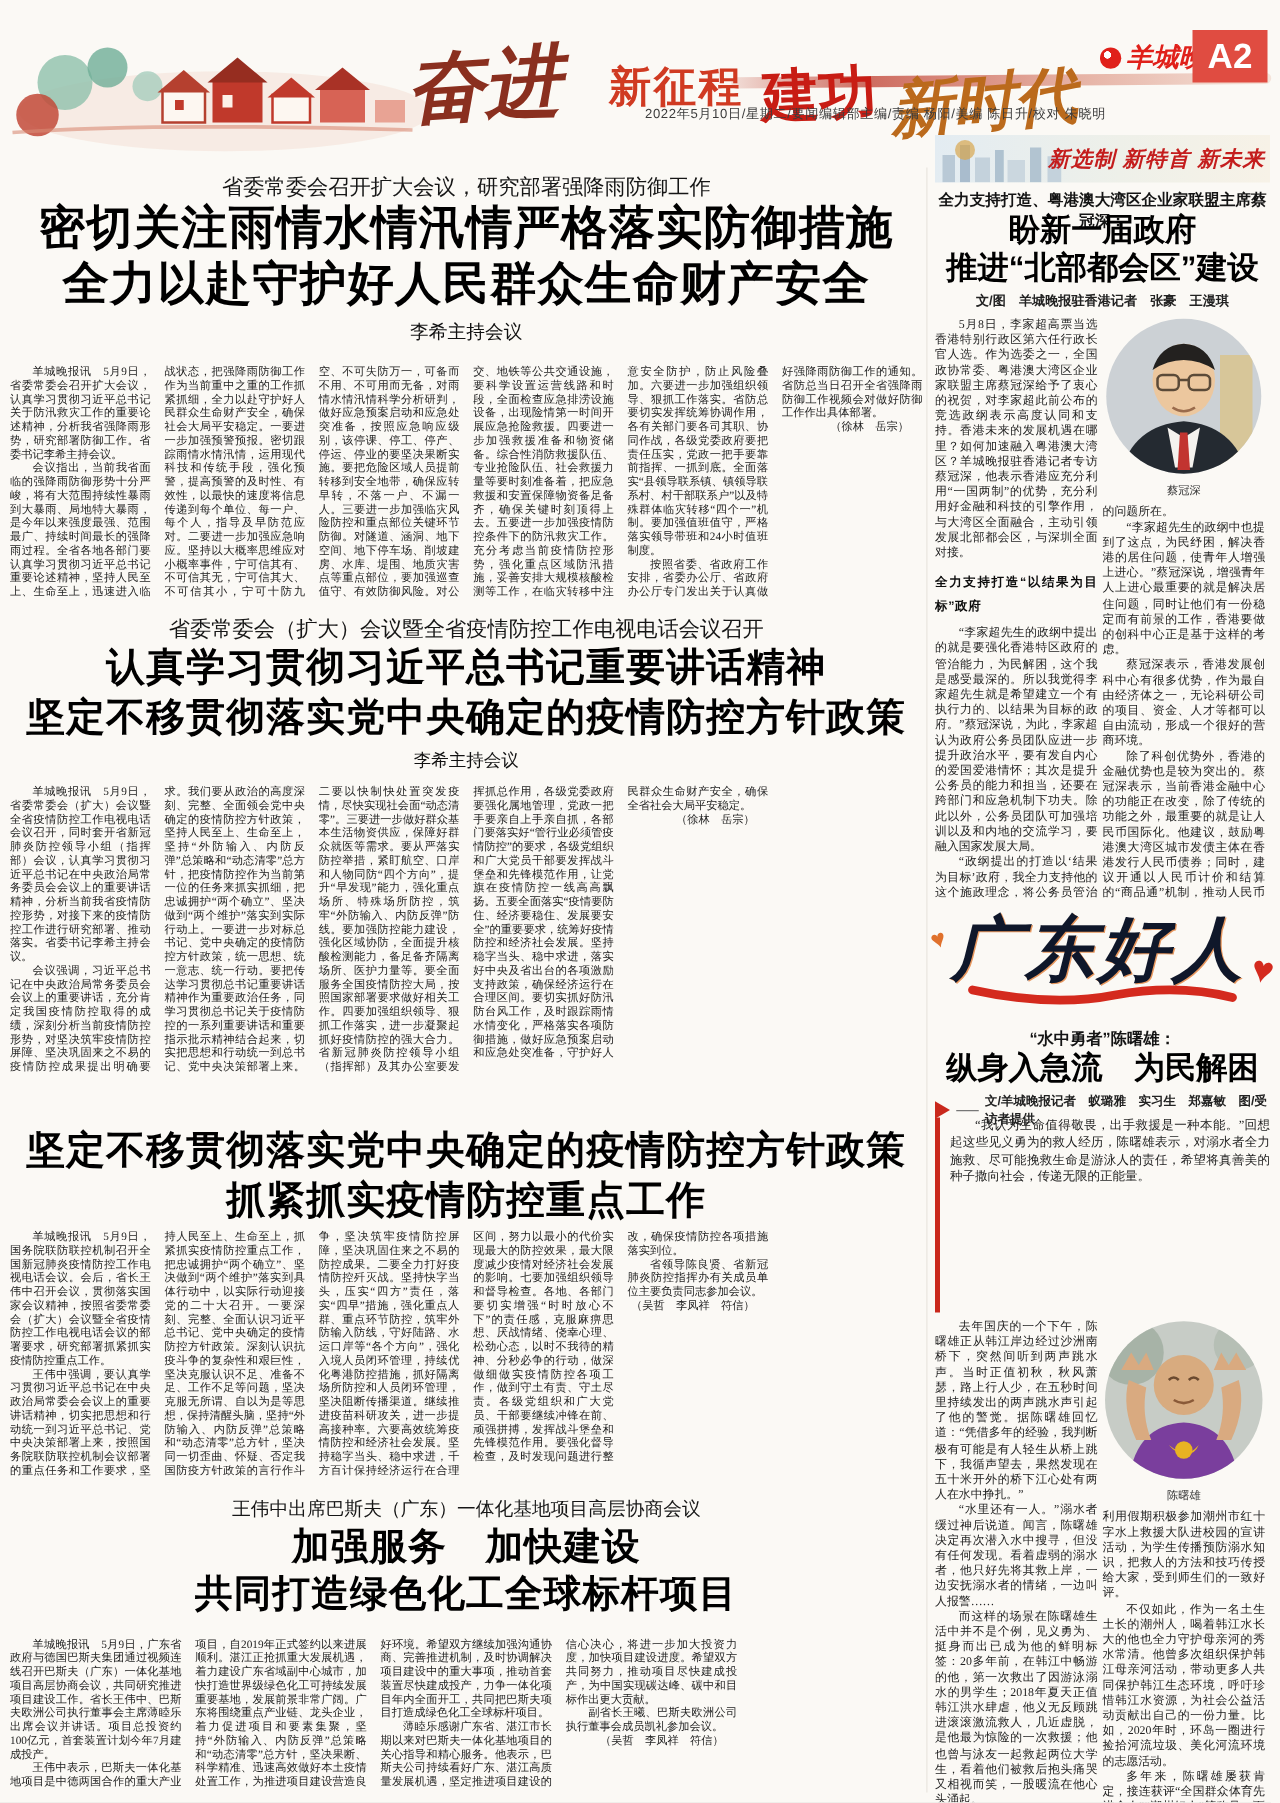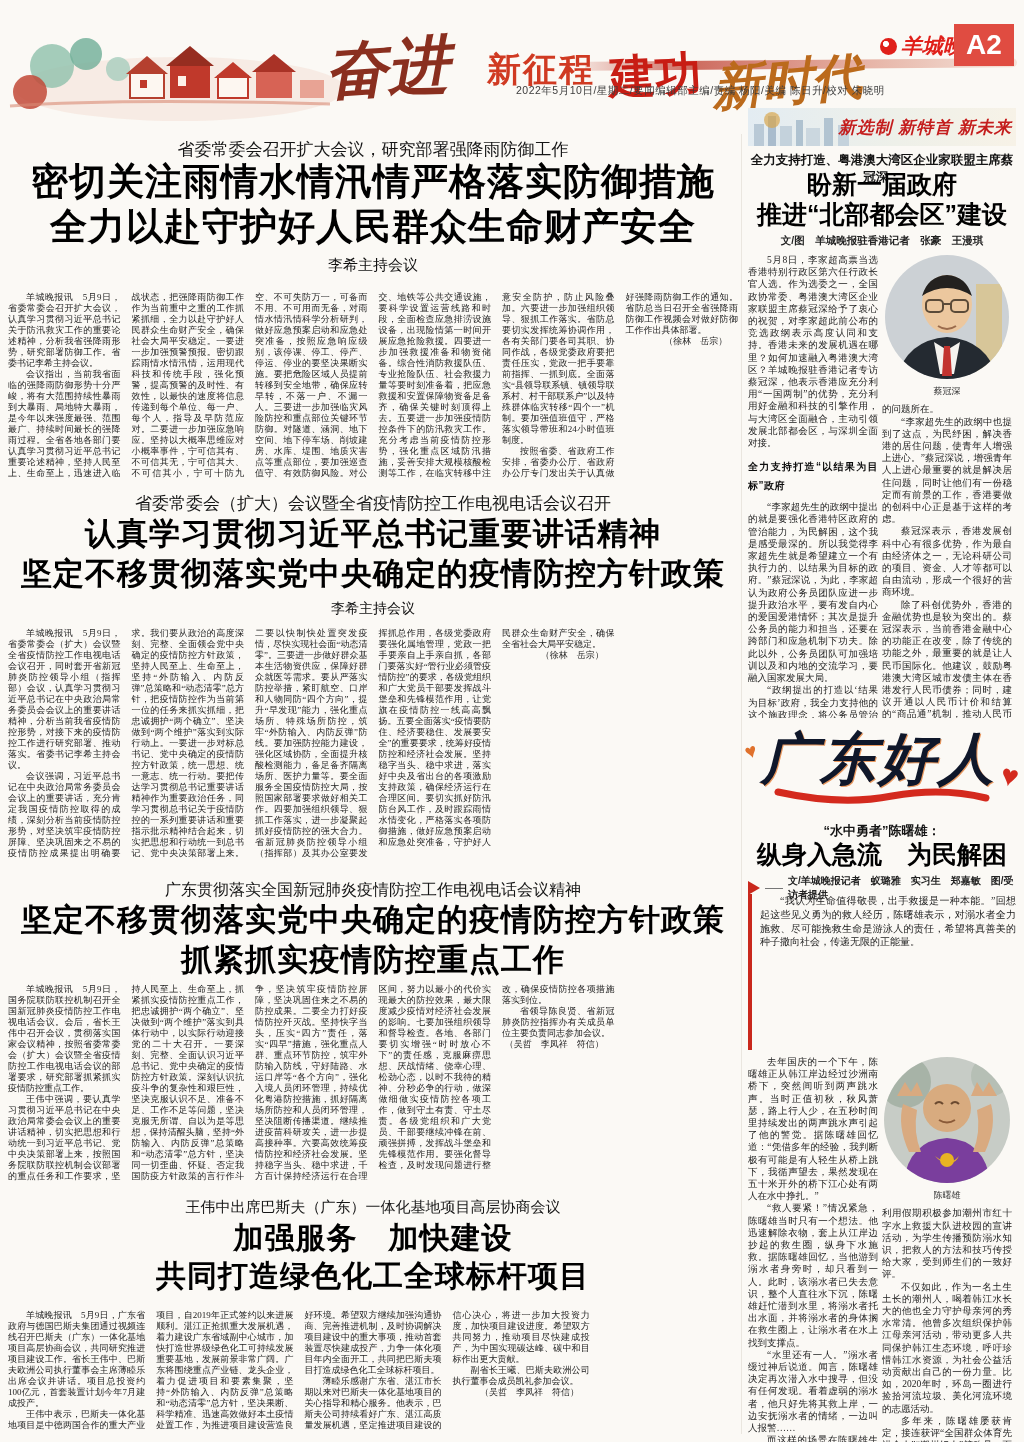"广东贯彻落实全国新冠肺炎疫情防控工作电视电话会议精神" div.kicker { html: <div>广东贯彻落实全国新冠肺炎疫情防控工作电视电话会议精神</div> -> none }
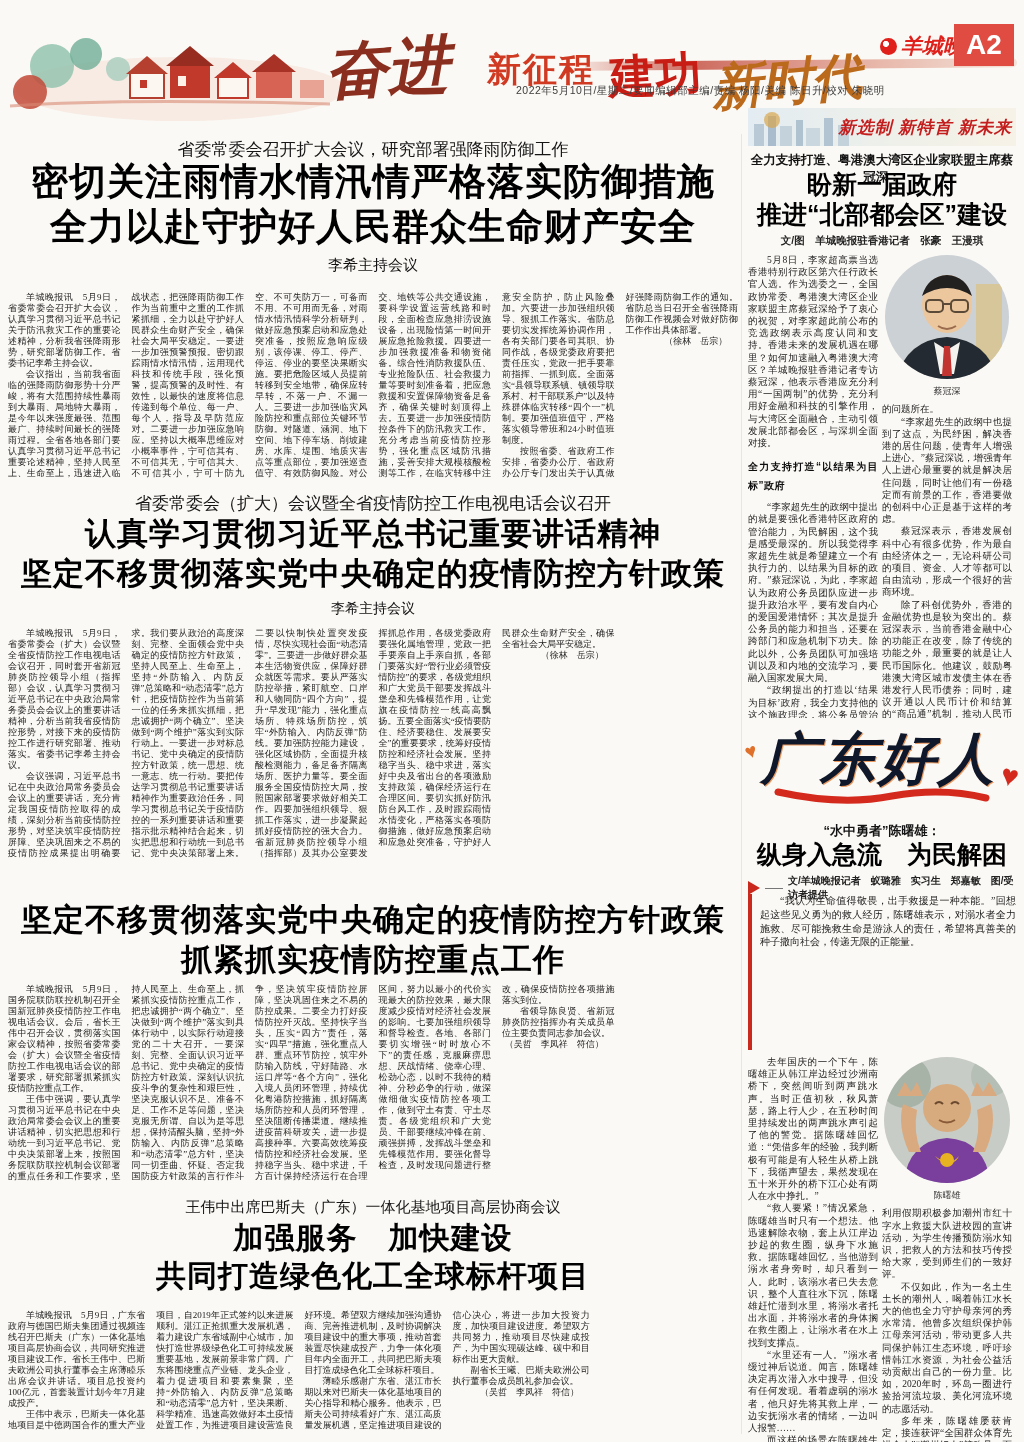"“救人要紧！”情况紧急，陈曙雄当时只有一个想法。他迅速解除衣物，套上从江岸边抄起" p { html: <p>“救人要紧！”情况紧急，陈曙雄当时只有一个想法。他迅速解除衣物，套上从江岸边抄起的救生圈，纵身下水施救。据陈曙雄回忆，当他游到溺水者身旁时，却只看到一人。此时，该溺水者已失去意识，整个人直往水下沉，陈曙雄赶忙潜到水里，将溺水者托出水面，并将溺水者的身体搁在救生圈上，让溺水者在水上找到支撑点。</p> -> none }
